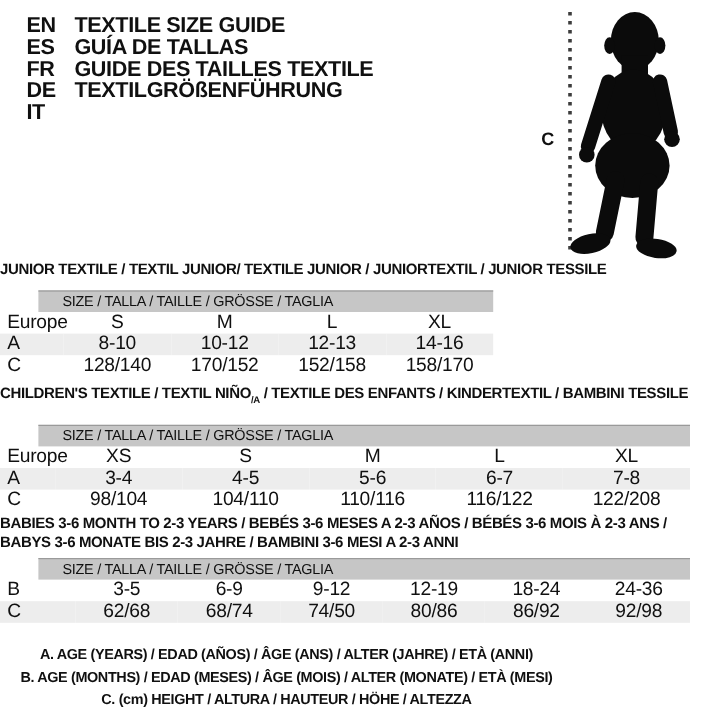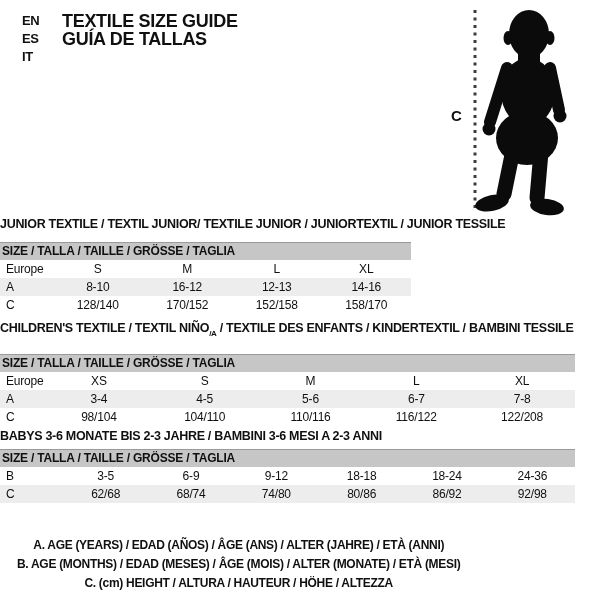"EN" .lang-code { font-size: 13px -> 18px }
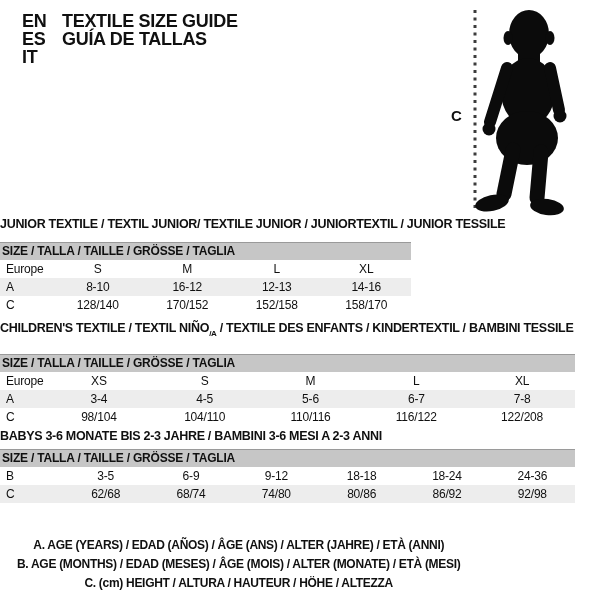"FR" div.lang-row { html: none -> <div> <span>FR</span> <span>GUIDE DES TAILLES TEXTILE</span> </div> }
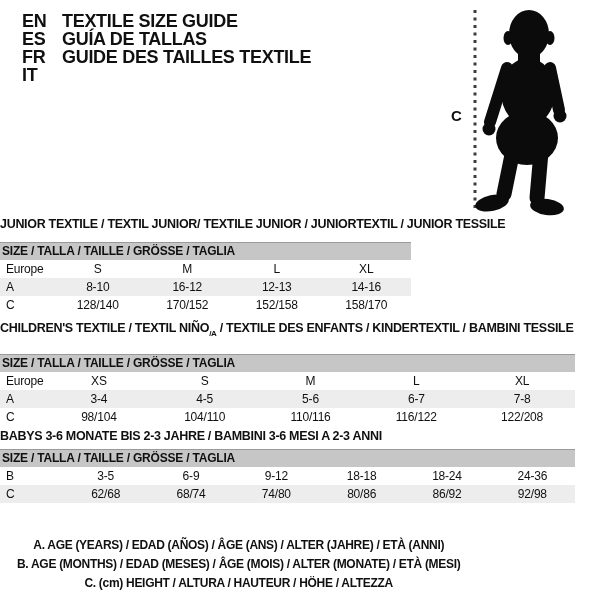"DE" div.lang-row { html: none -> <div> <span>DE</span> <span>TEXTILGRÖßENFÜHRUNG</span> </div> }
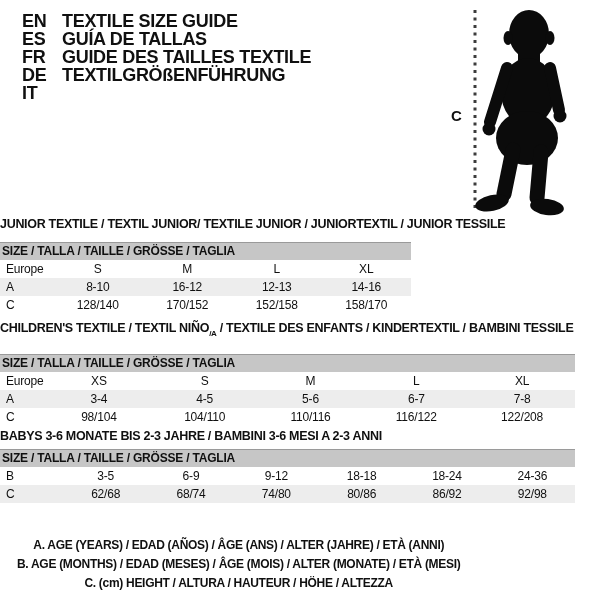"SIZE / TALLA / TAILLE" .size-bar { font-weight: bold -> normal; margin-left: none -> 32px; padding-left: 2px -> 20px }
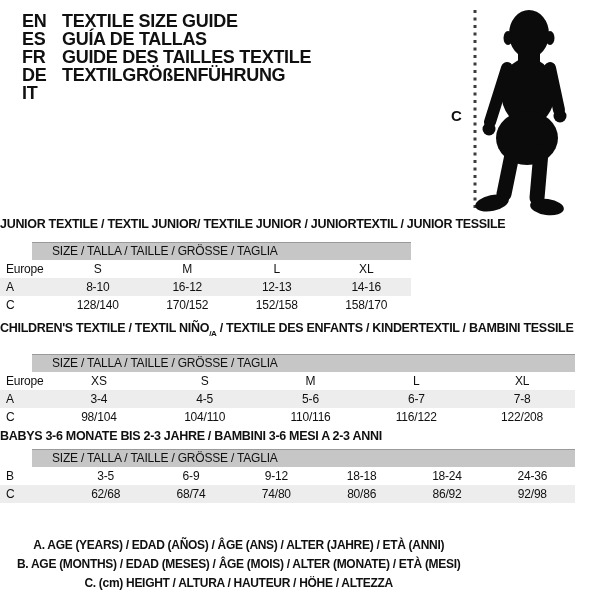"Europe" table.size-table td { font-size: 12px -> 16px }
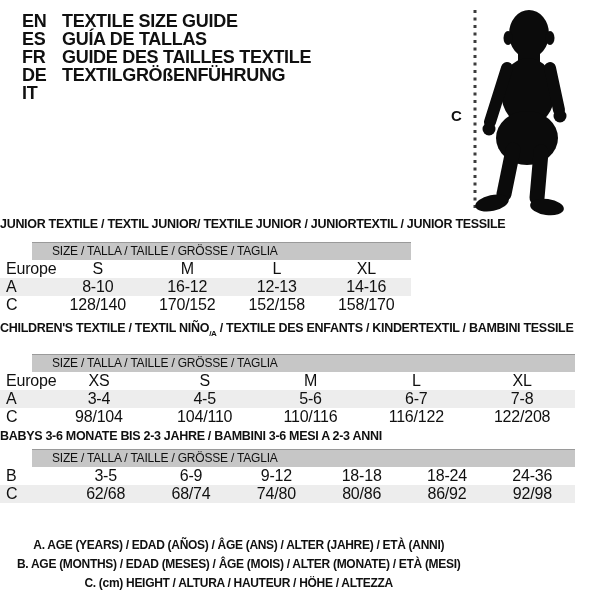"16-12" td { text: 16-12 -> 10-12 }
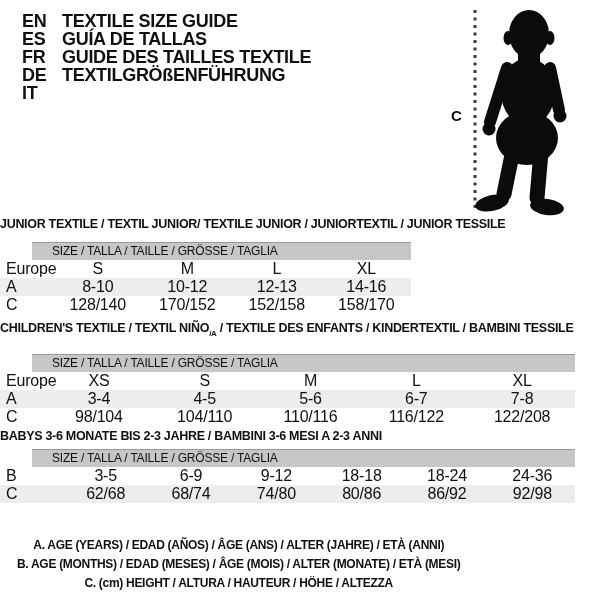"BABIES 3-6 MONTH TO 2-3" div.section-title { html: none -> <div>BABIES 3-6 MONTH TO 2-3 YEARS / BEBÉS 3-6 MESES A 2-3 AÑOS / BÉBÉS 3-6 MOIS À 2-3 ANS /</div> }
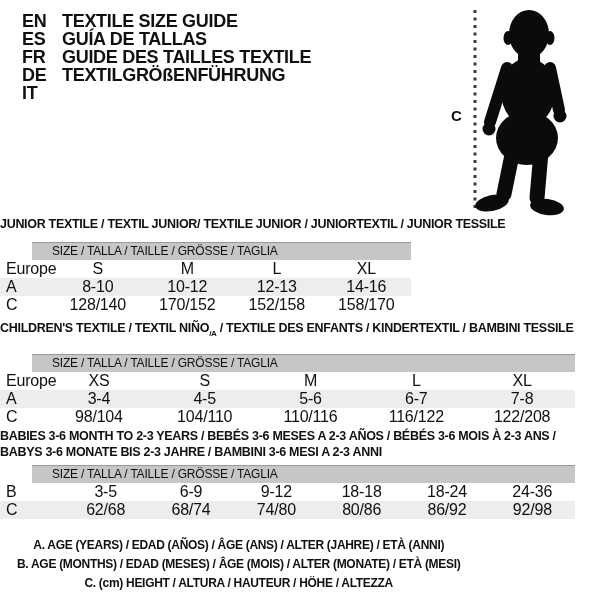"18-18" td { text: 18-18 -> 12-19 }
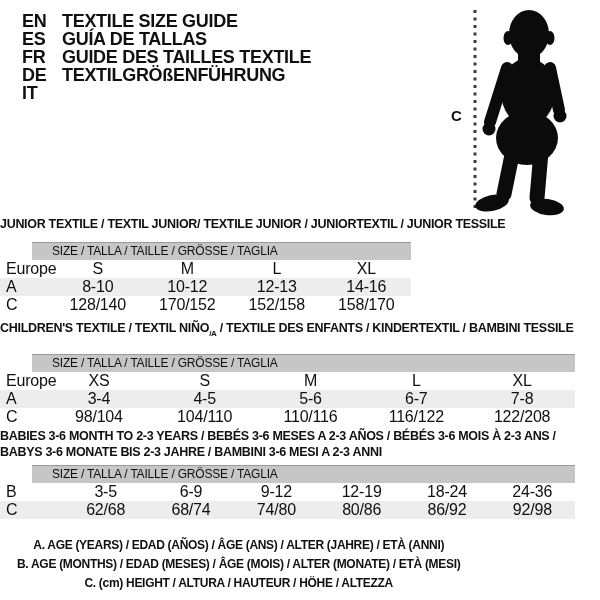"74/80" td { text: 74/80 -> 74/50 }
